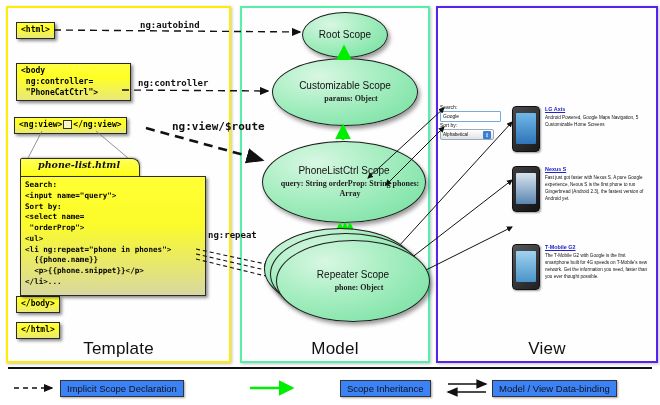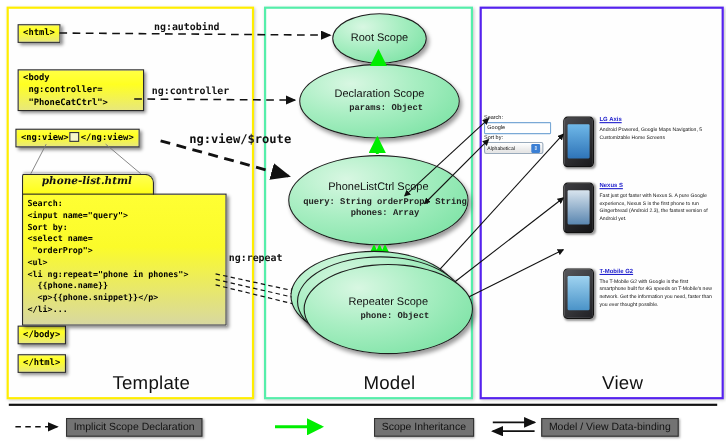"Declaration Scope" div.sname { text: Declaration -> Customizable }
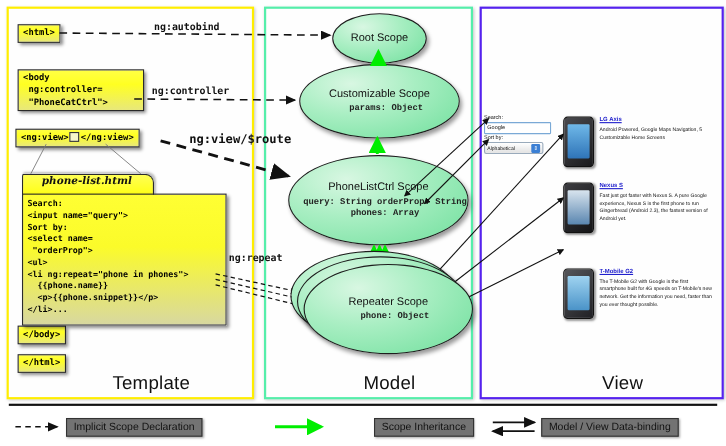"params: Object" .scope .sprop { font-family: Liberation Mono, monospace -> Liberation Serif, serif }
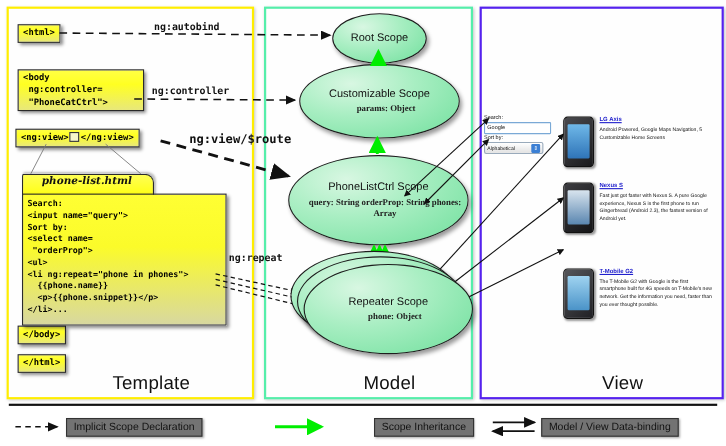"Template" .col-label { padding-left: 19px -> none }
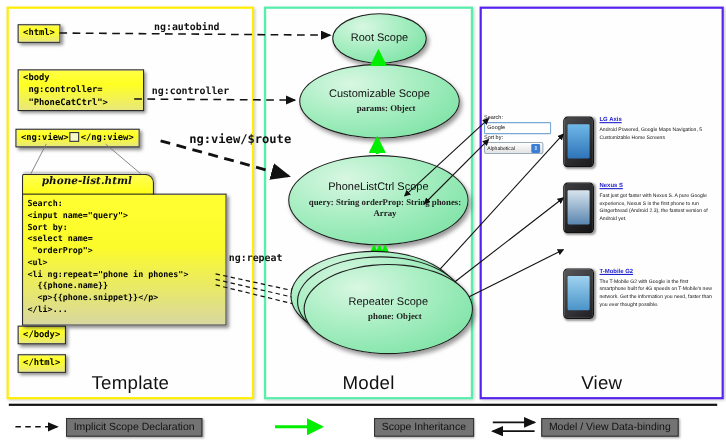"Implicit Scope Declaration" .lg-box { background: #737373 -> #3b82f6 }
